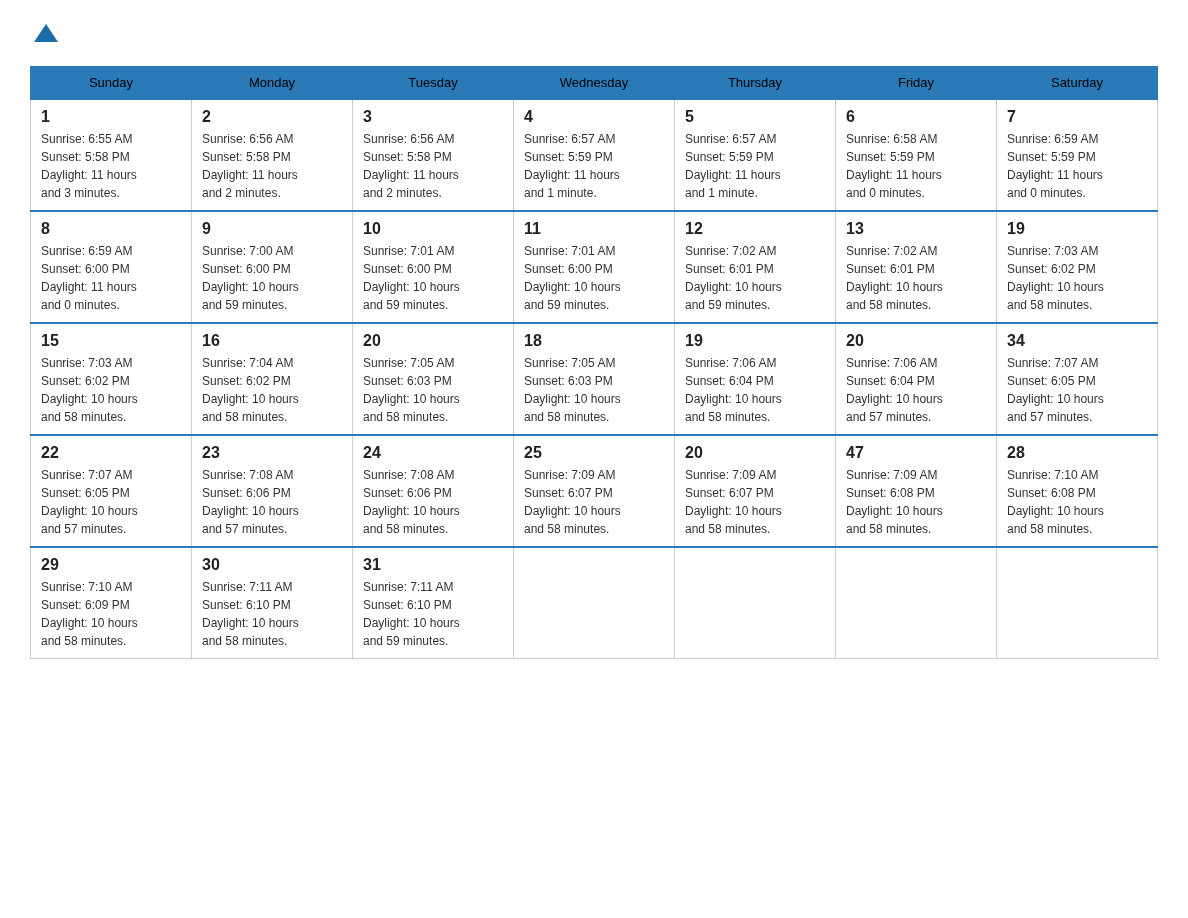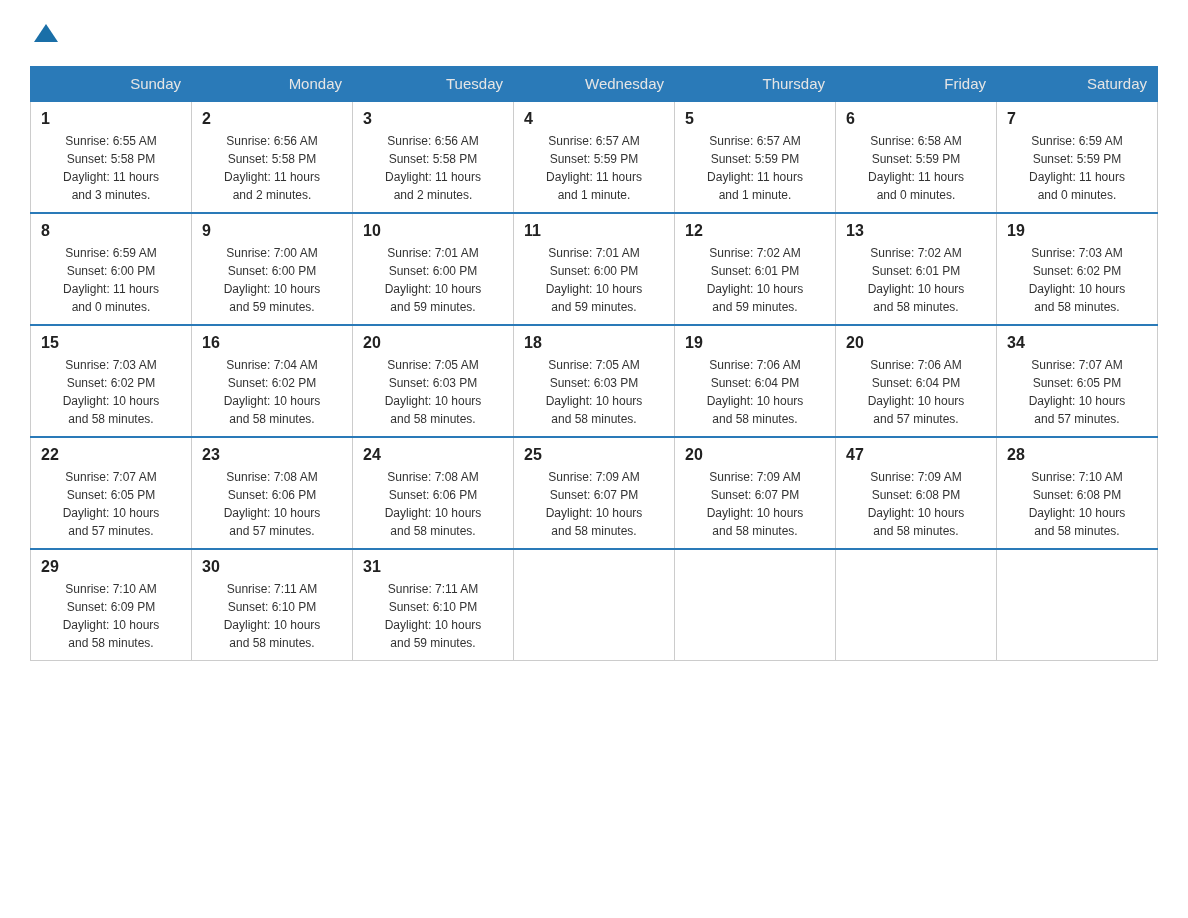"Sunday" thead th { color: #e5e5e5 -> #000000; font-size: 15px -> 13px; text-align: right -> center }
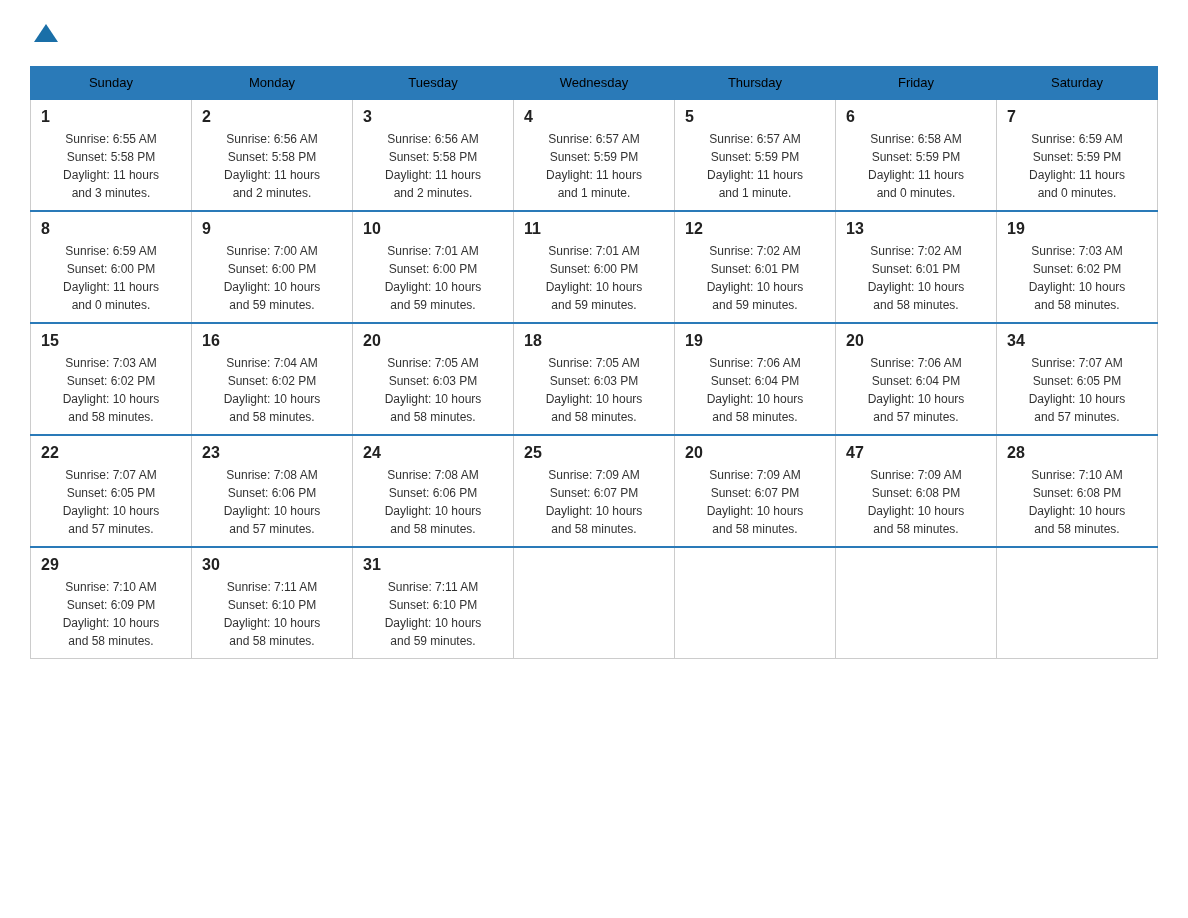"Sunrise: 6:55 AM" .day-info { text-align: center -> none }
